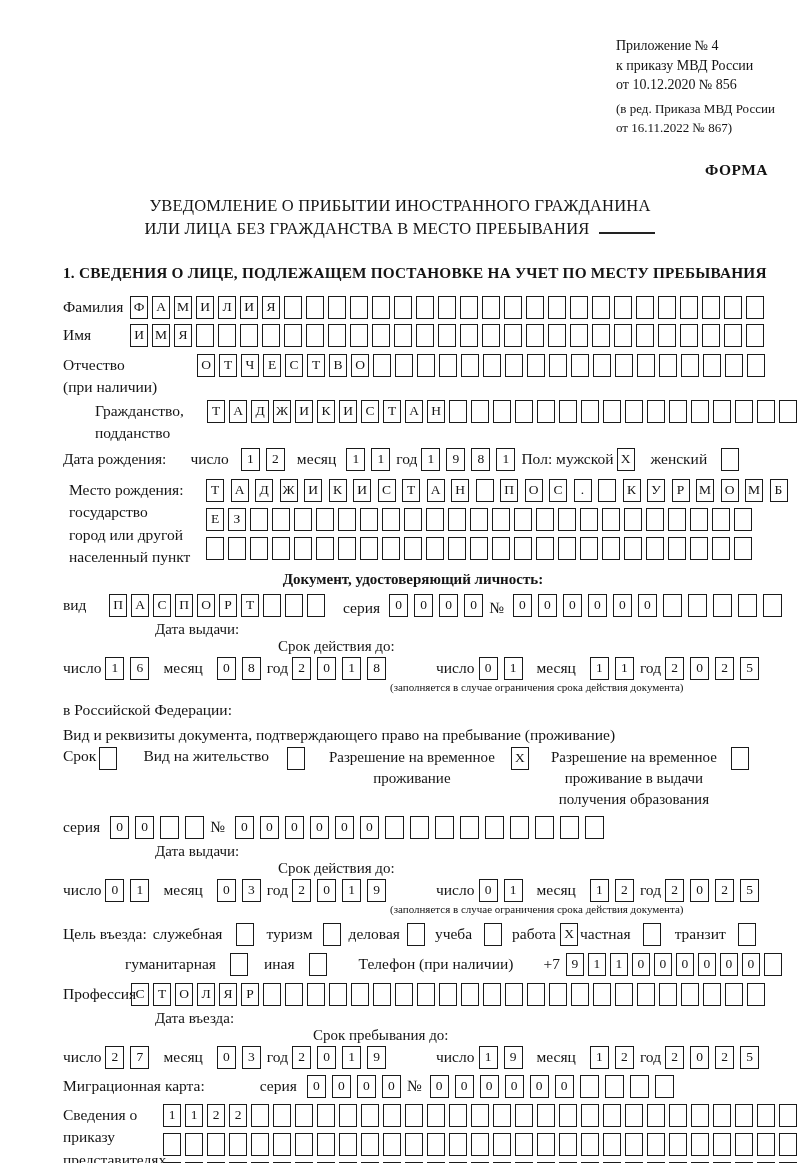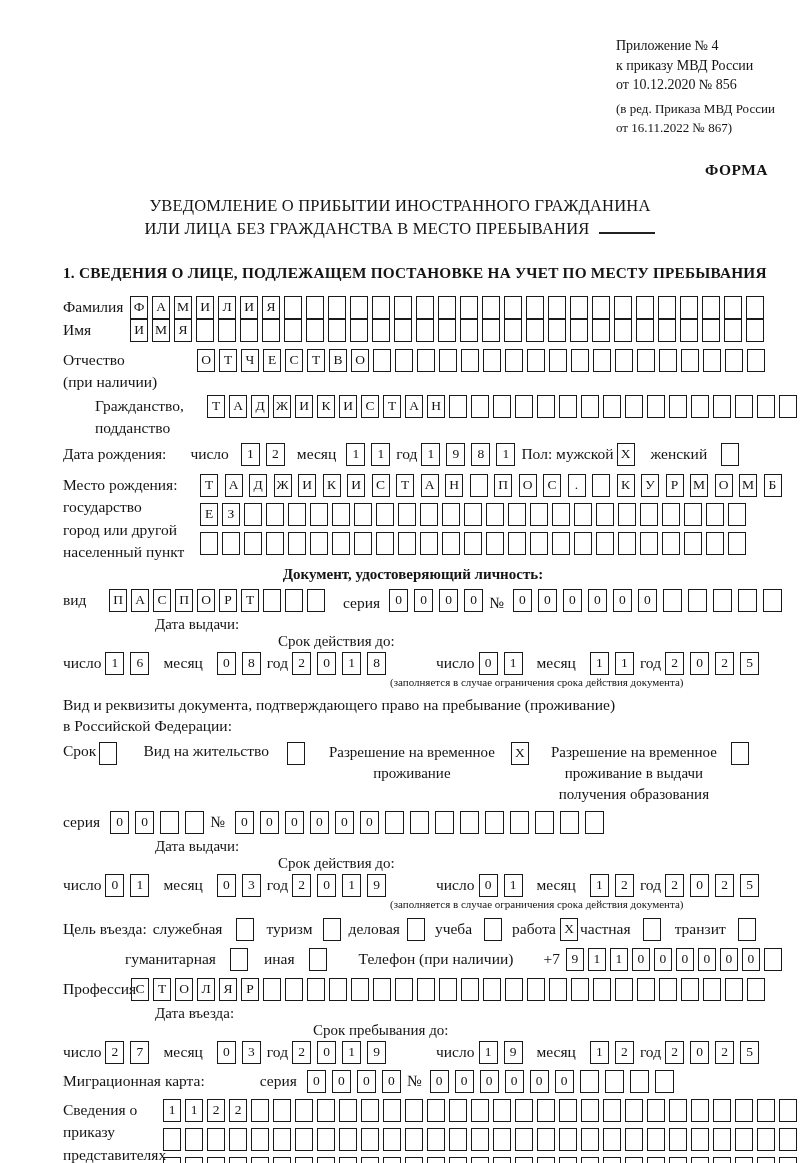"Фамилия" .frow { margin-bottom: none -> 5px }
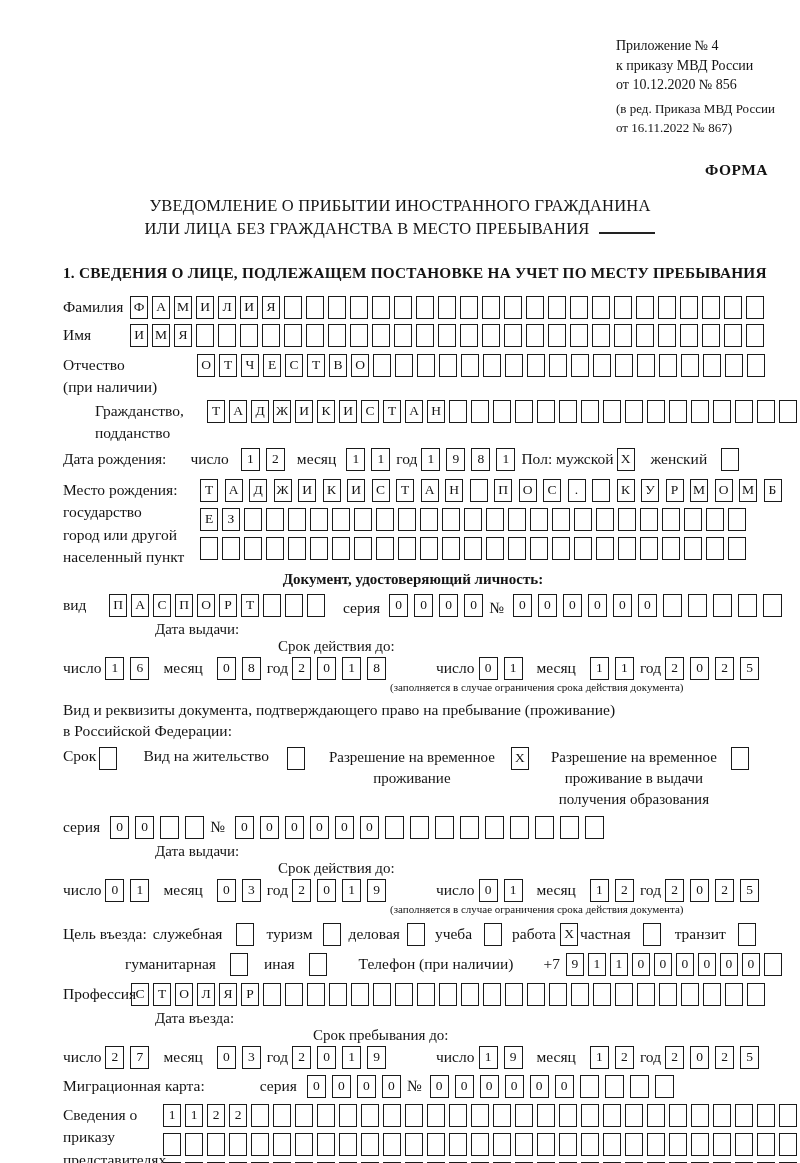"Место рождения:" div.frow { justify-content: none -> center }
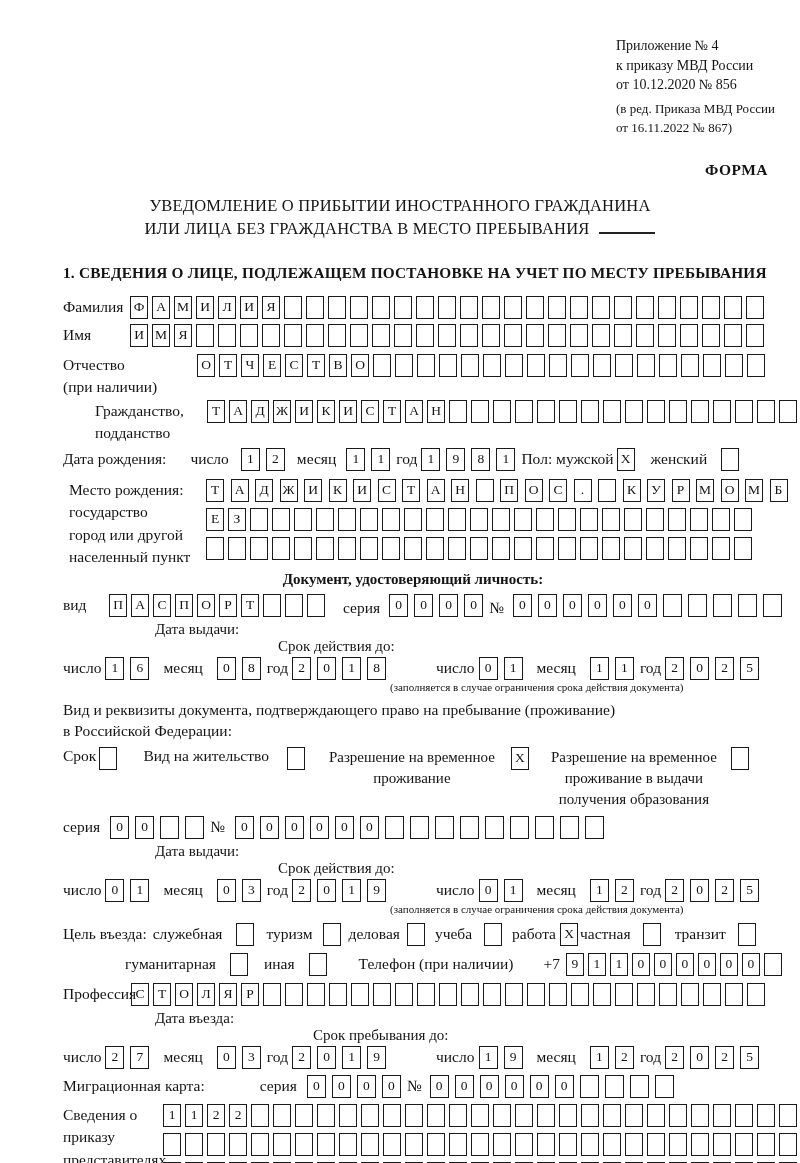"Вид и реквизиты документа," div.plain { order: before "в Российской Федерации:" -> after "в Российской Федерации:" }
